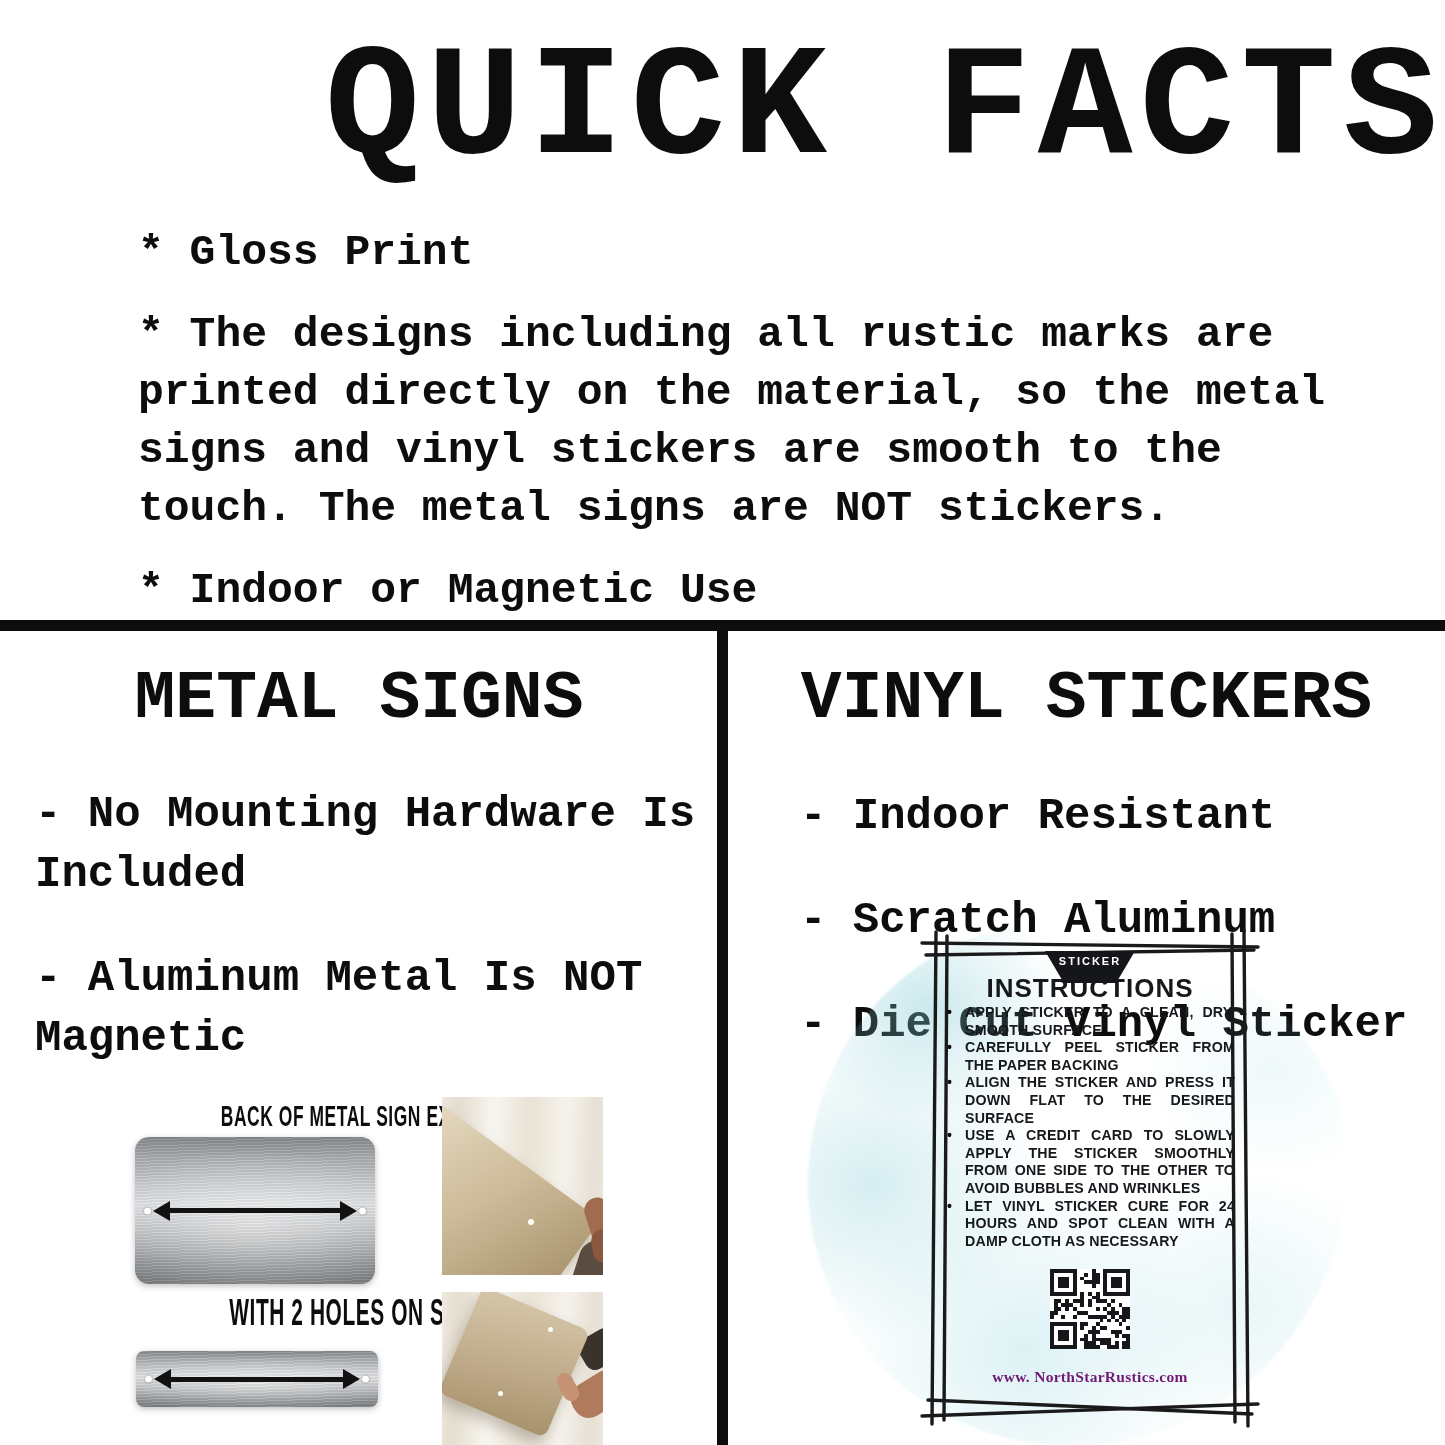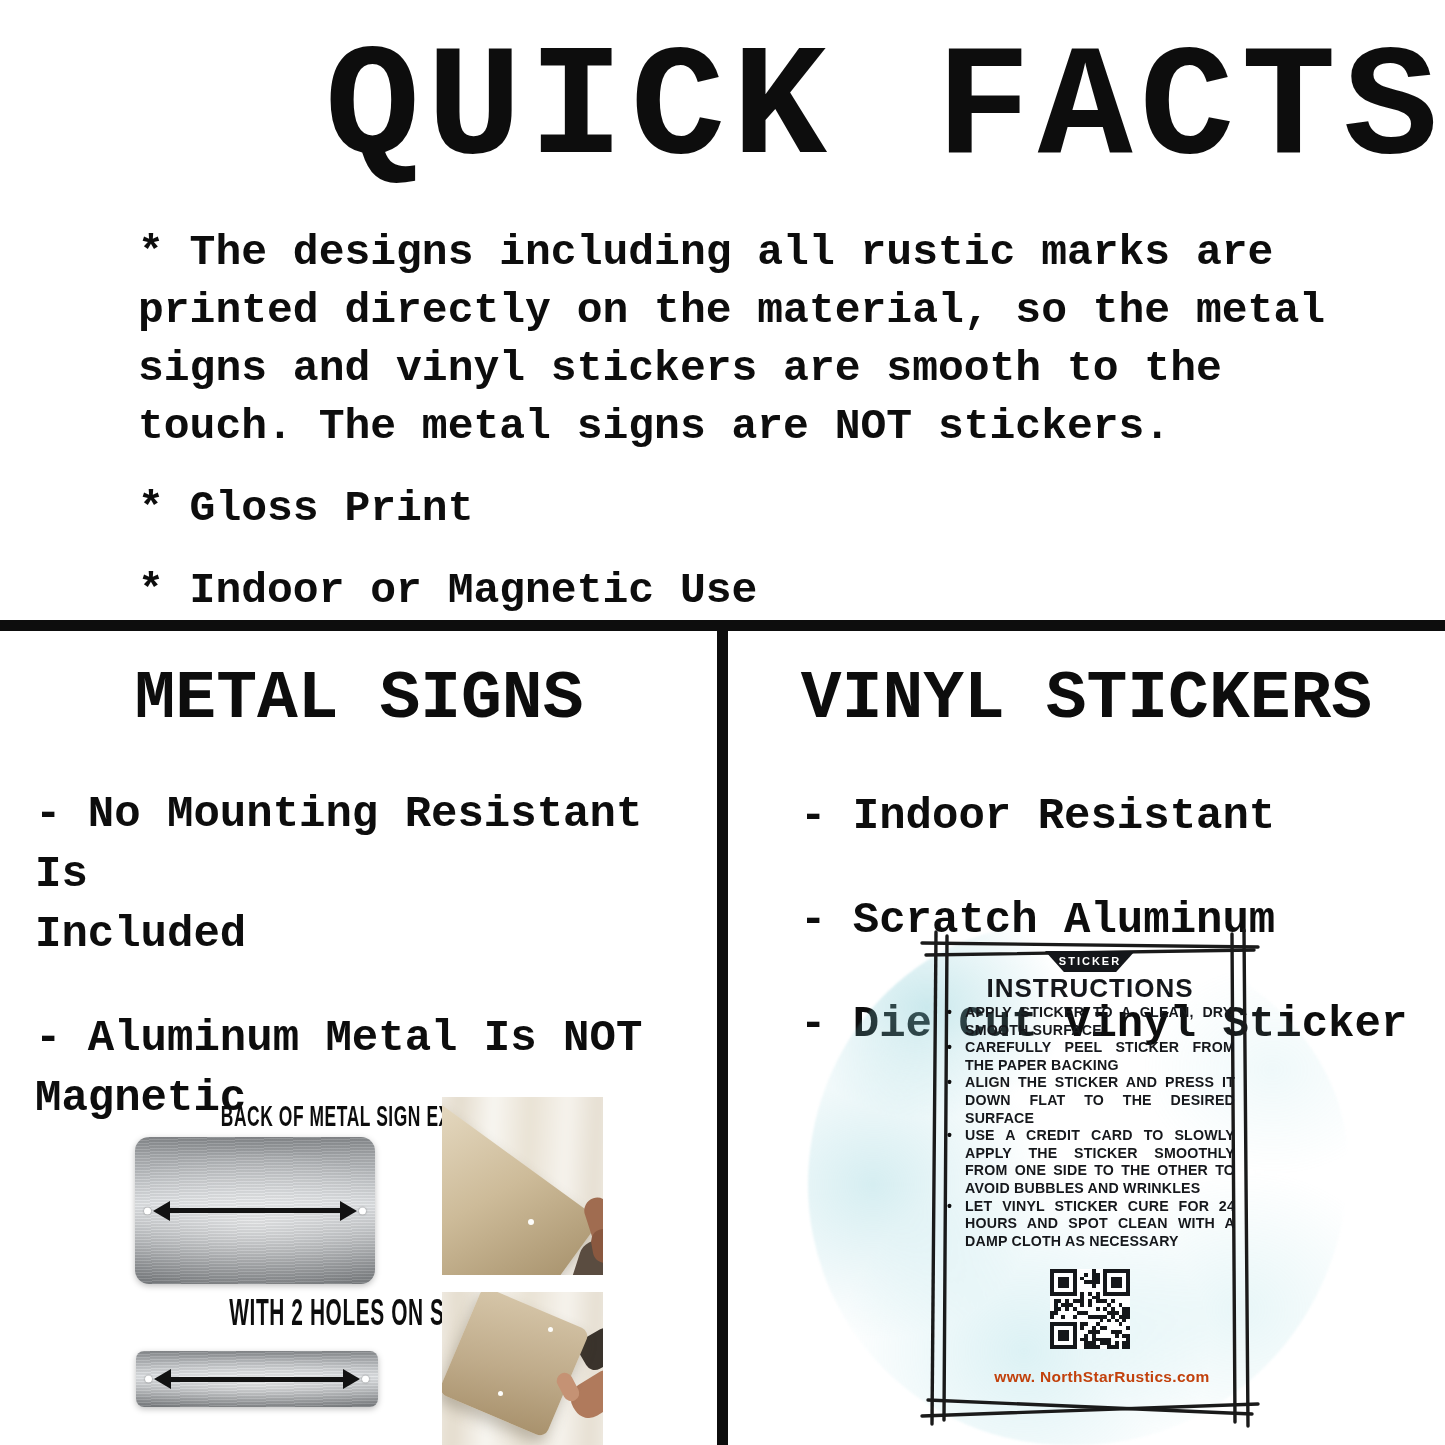"* The designs including all" p.fact { order: before "* Gloss Print" -> after "* Gloss Print" }
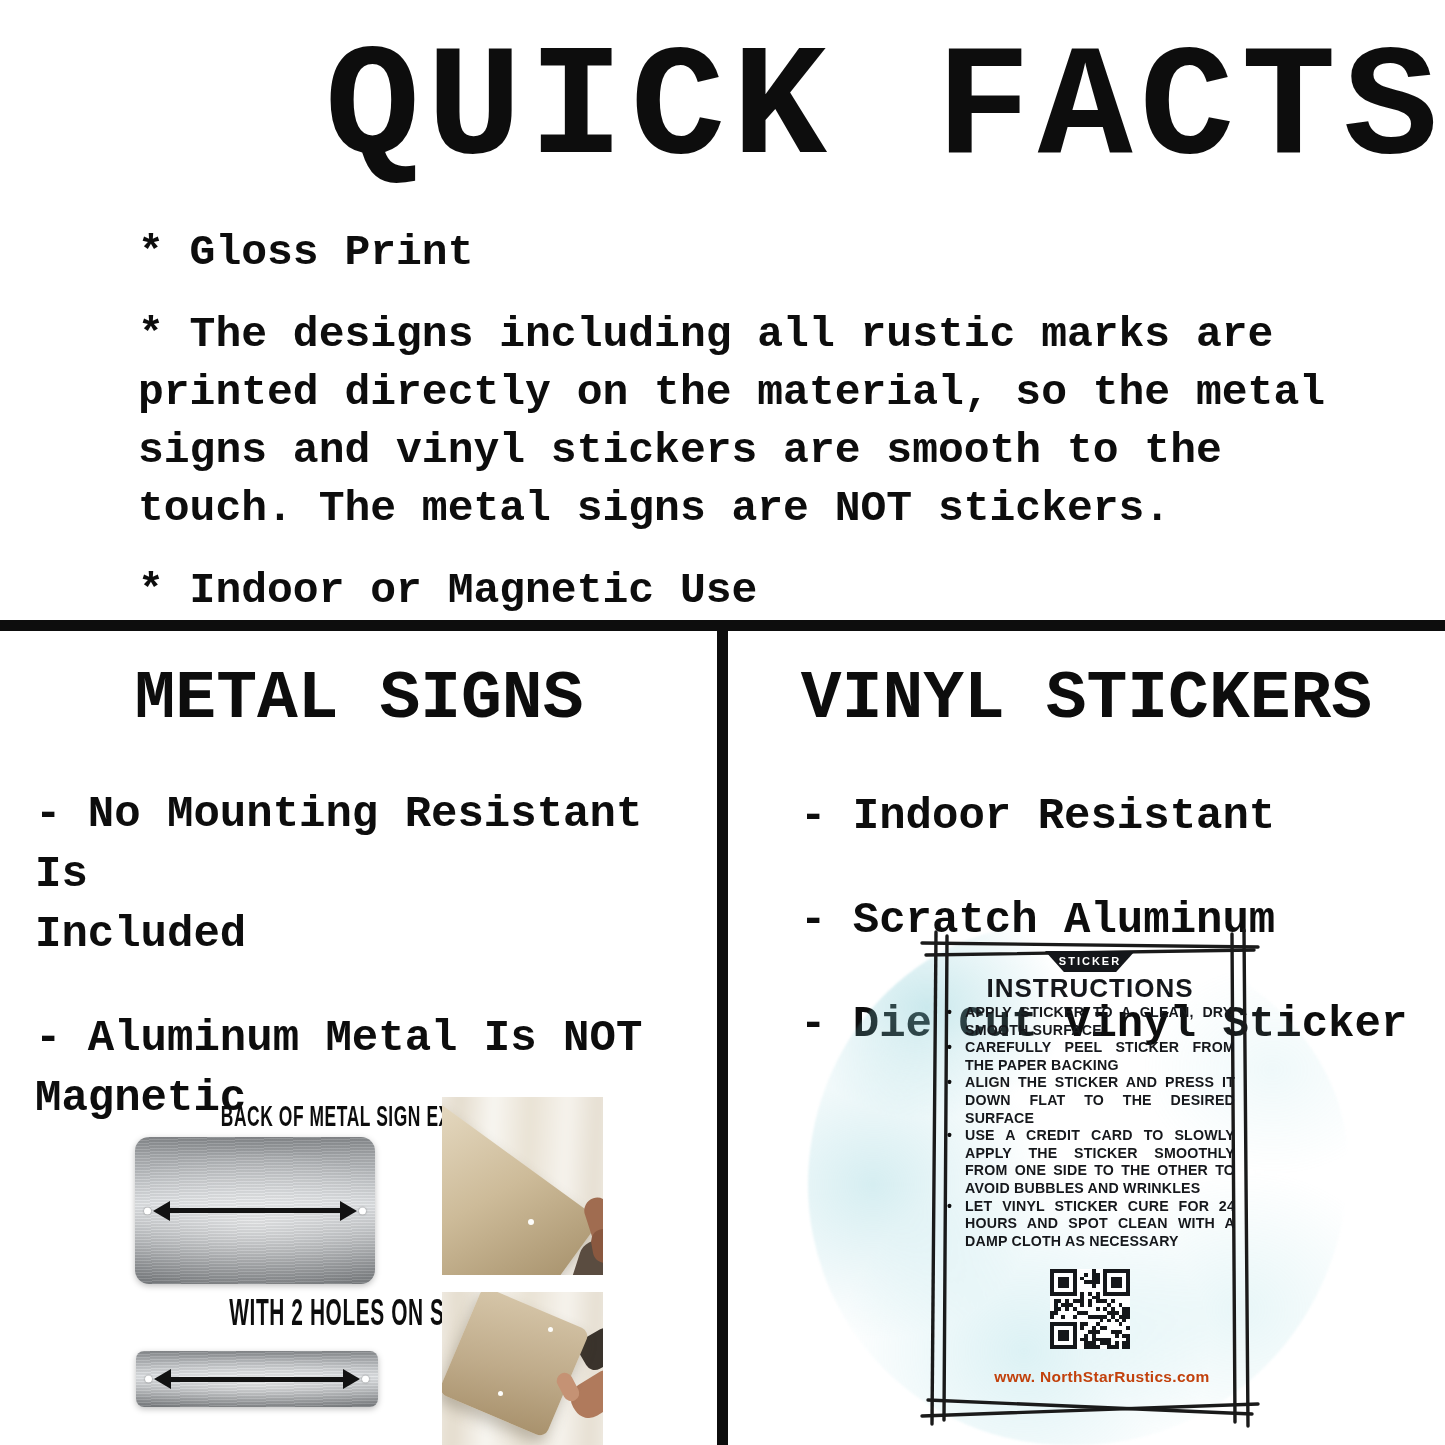"- No Mounting Resistant Is" p.feature { text: Resistant -> Hardware }
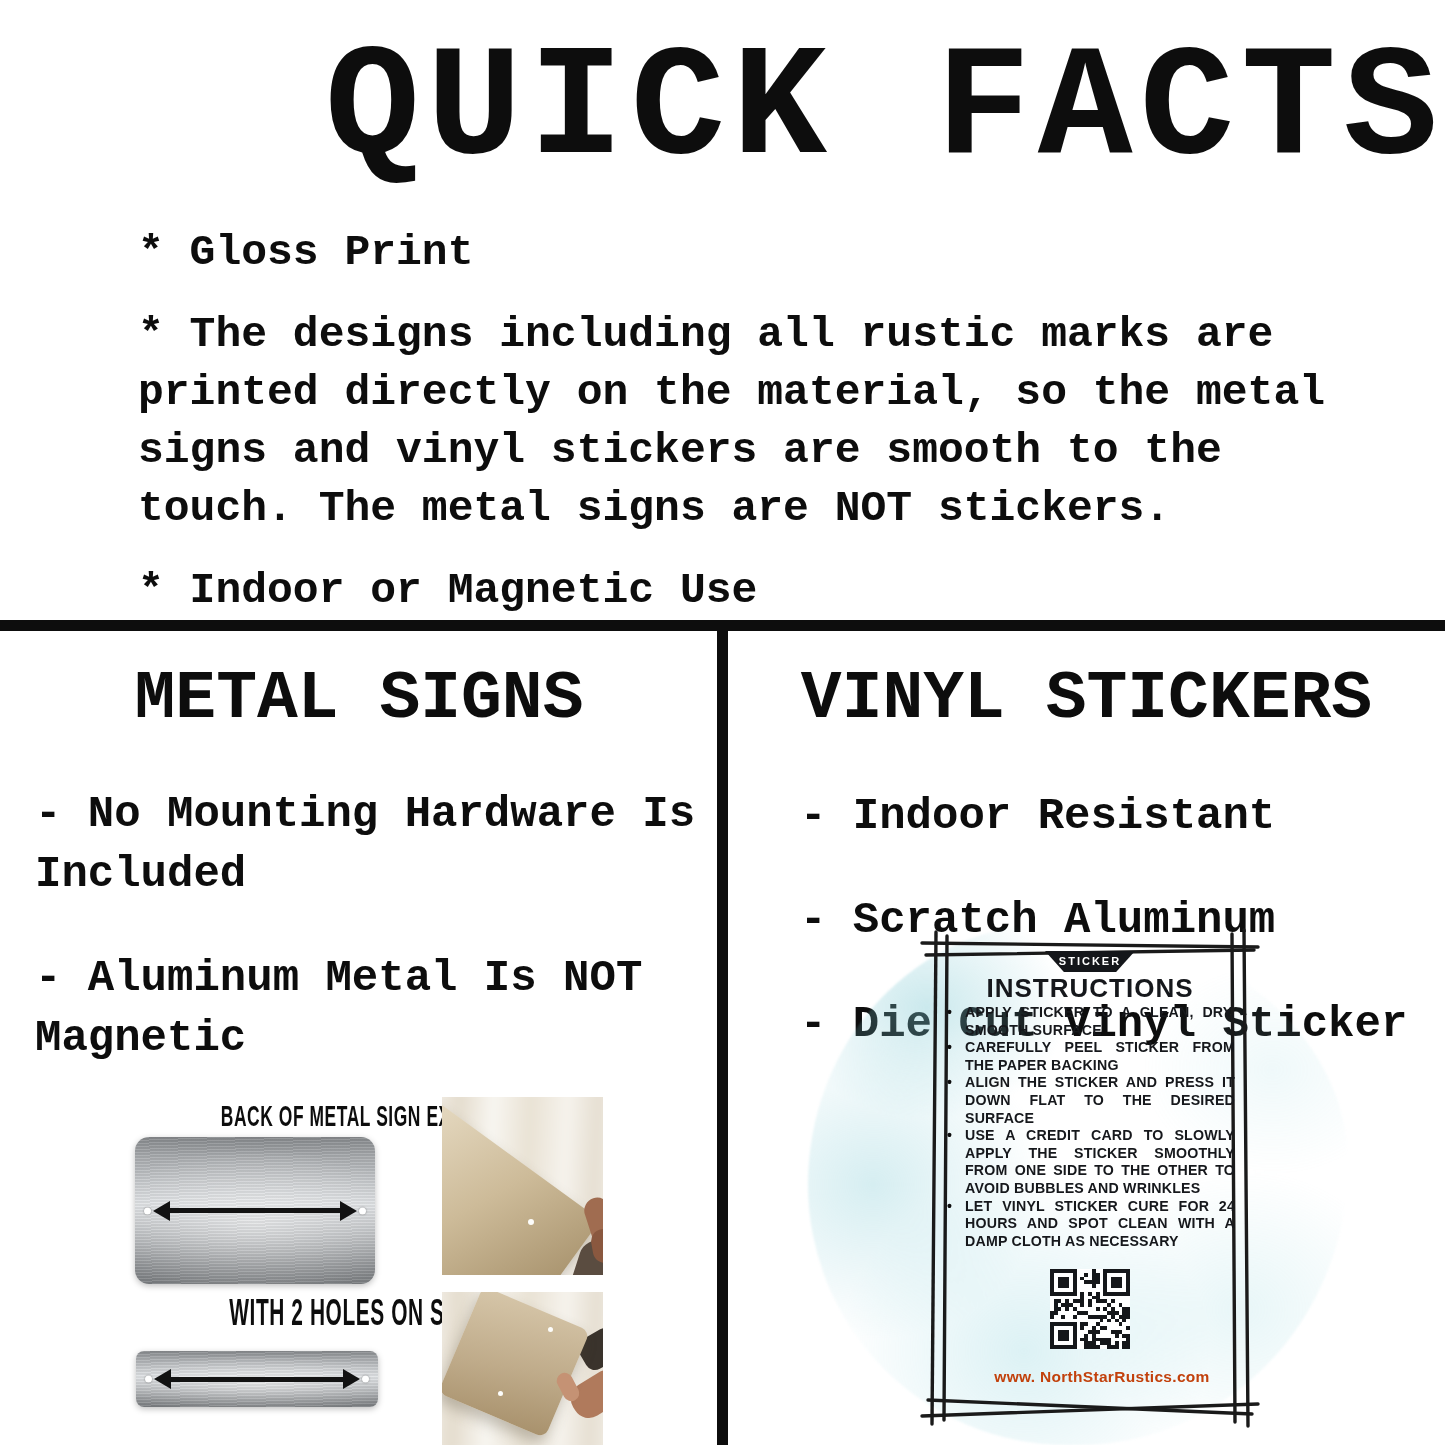"STICKER" .card-tab { height: 21px -> 32px }
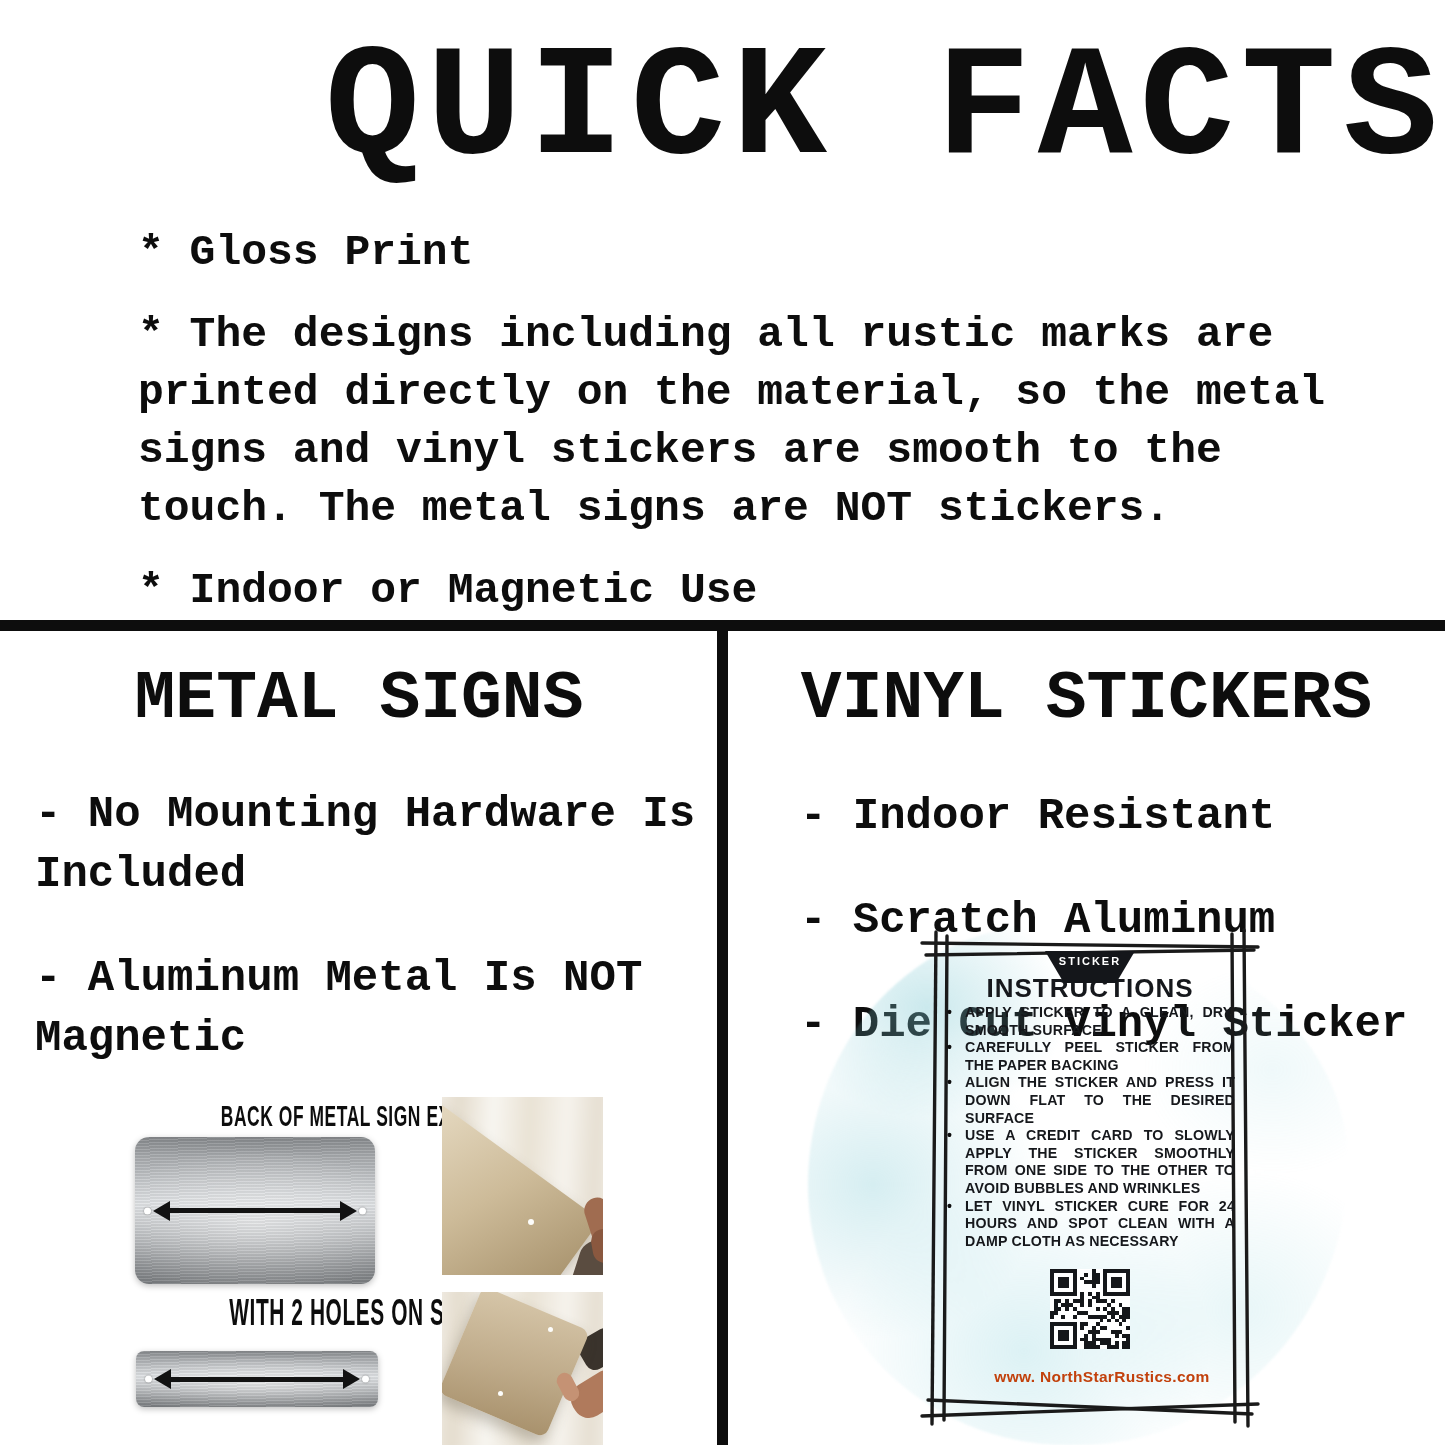"www. NorthStarRustics.com" .card-site { color: #c2410c -> #701a75; font-family: none -> Liberation Serif, serif; left: 12px -> 0 }
